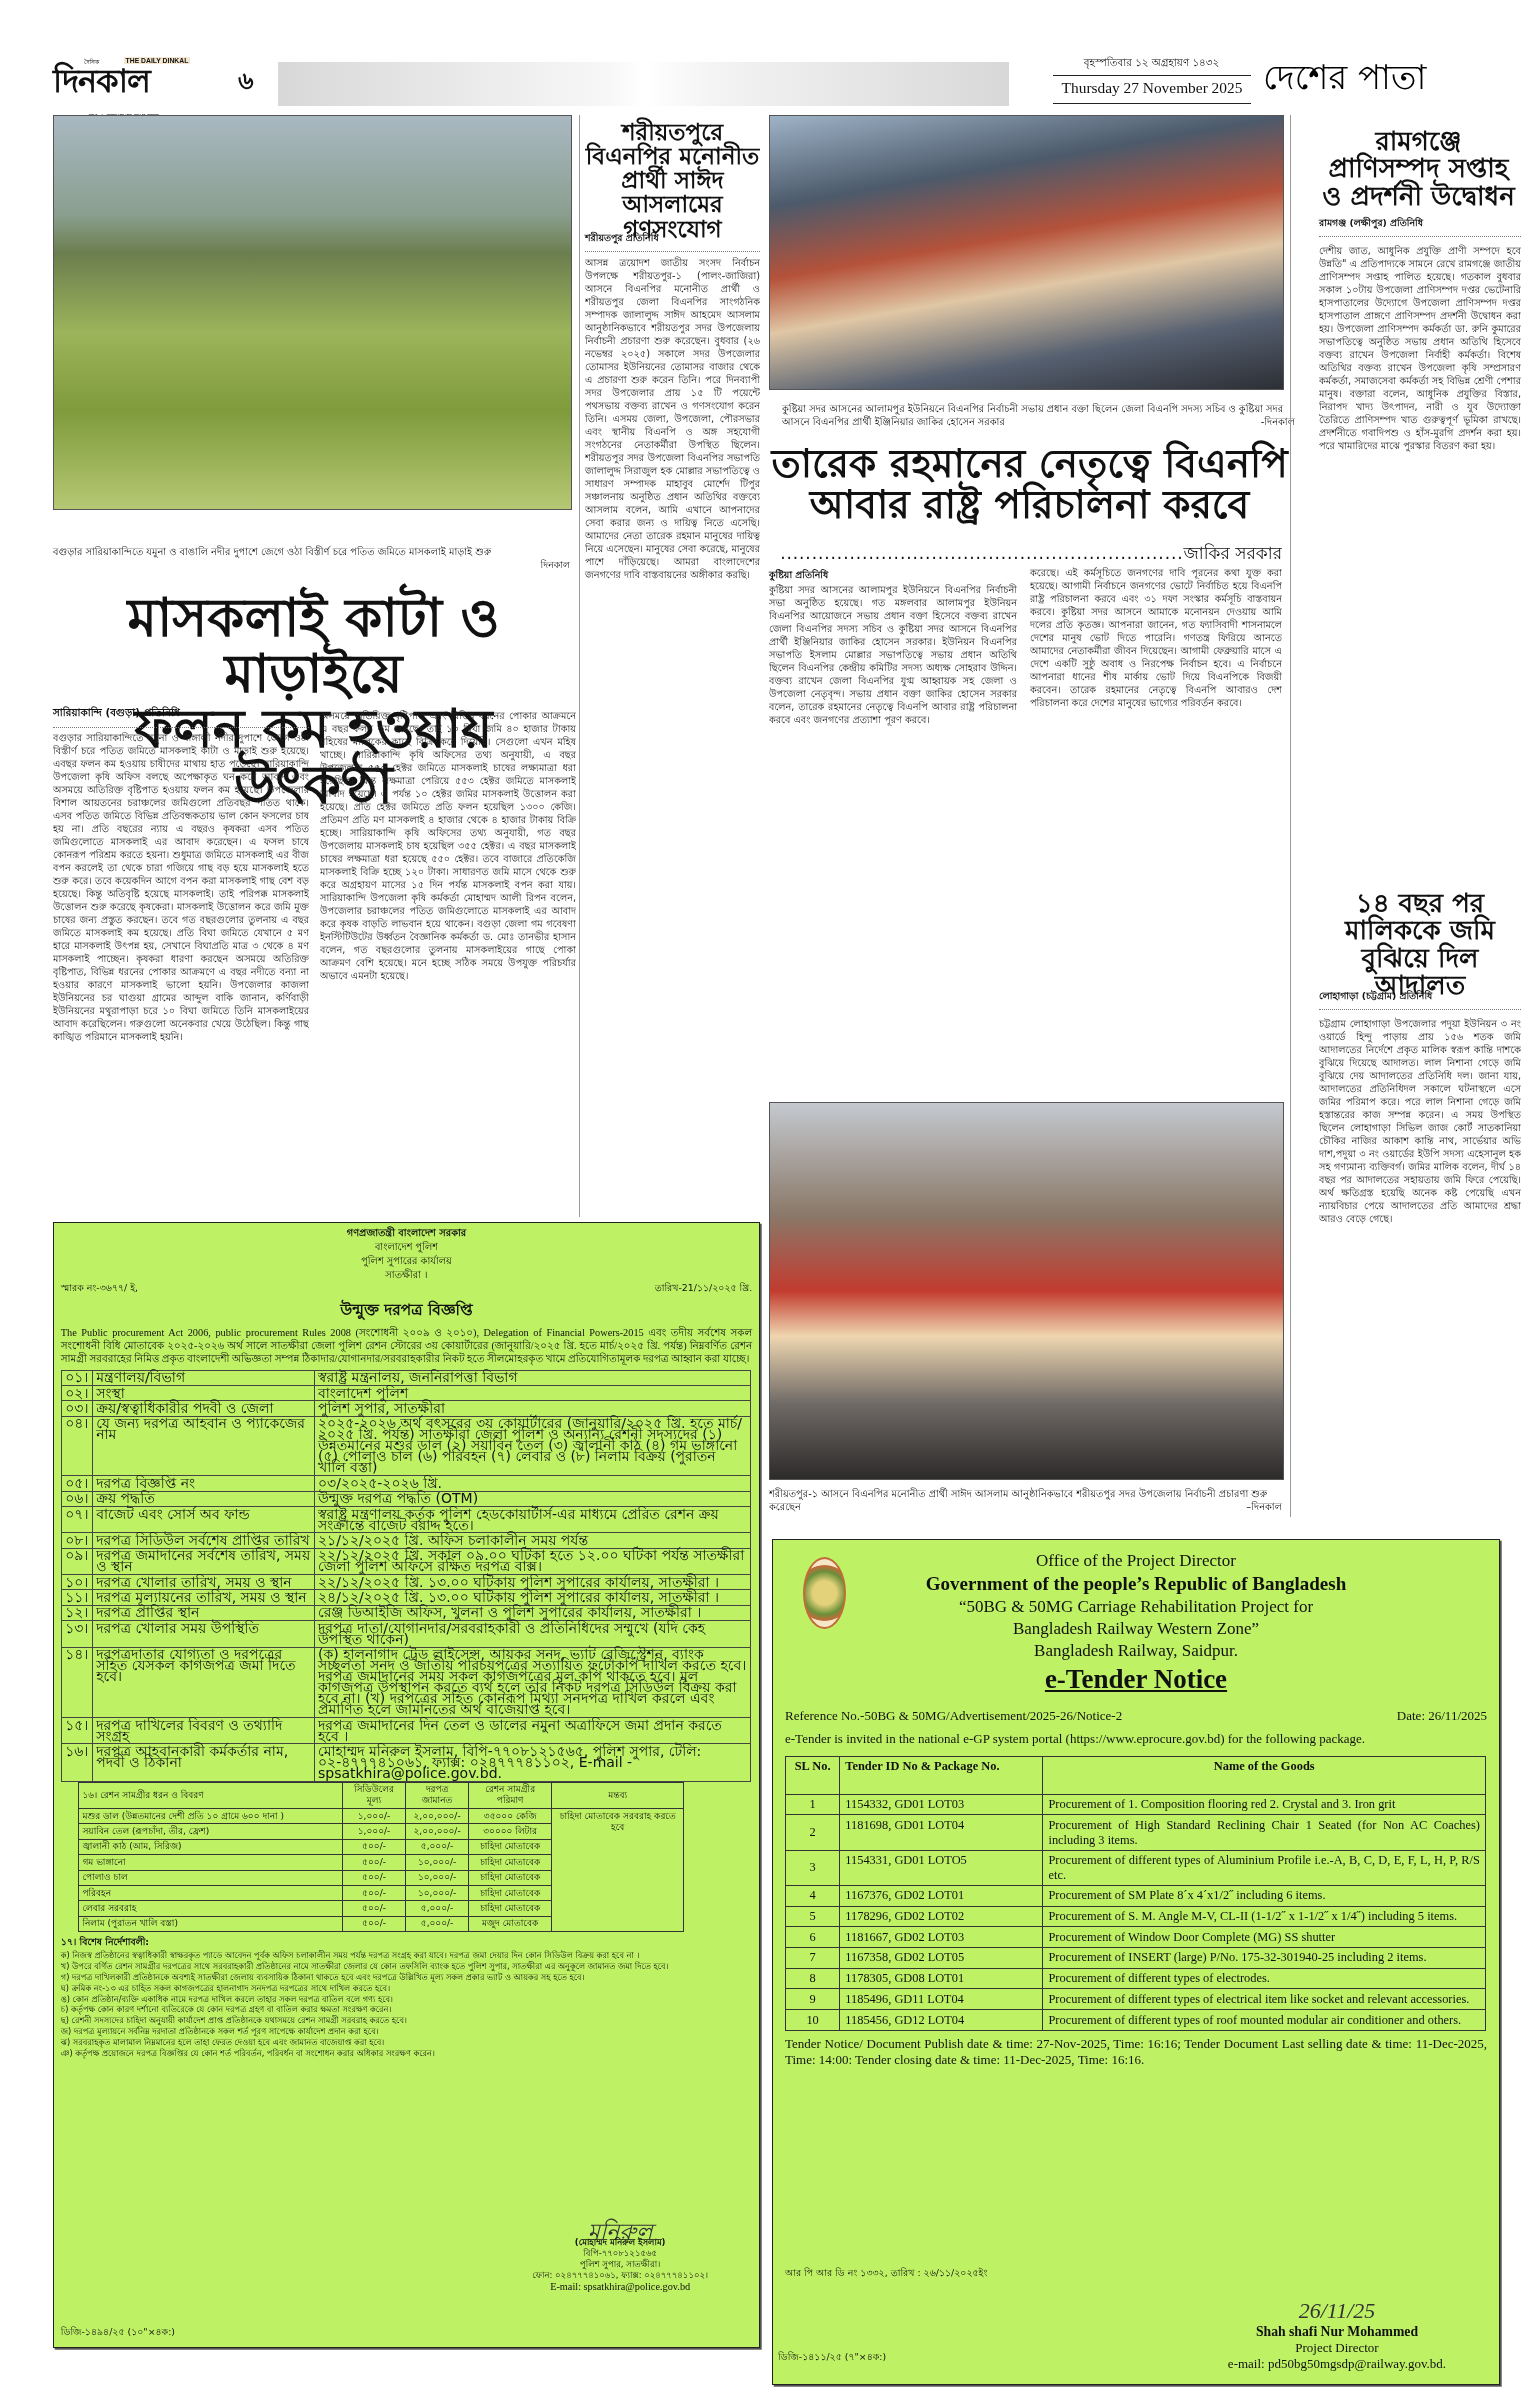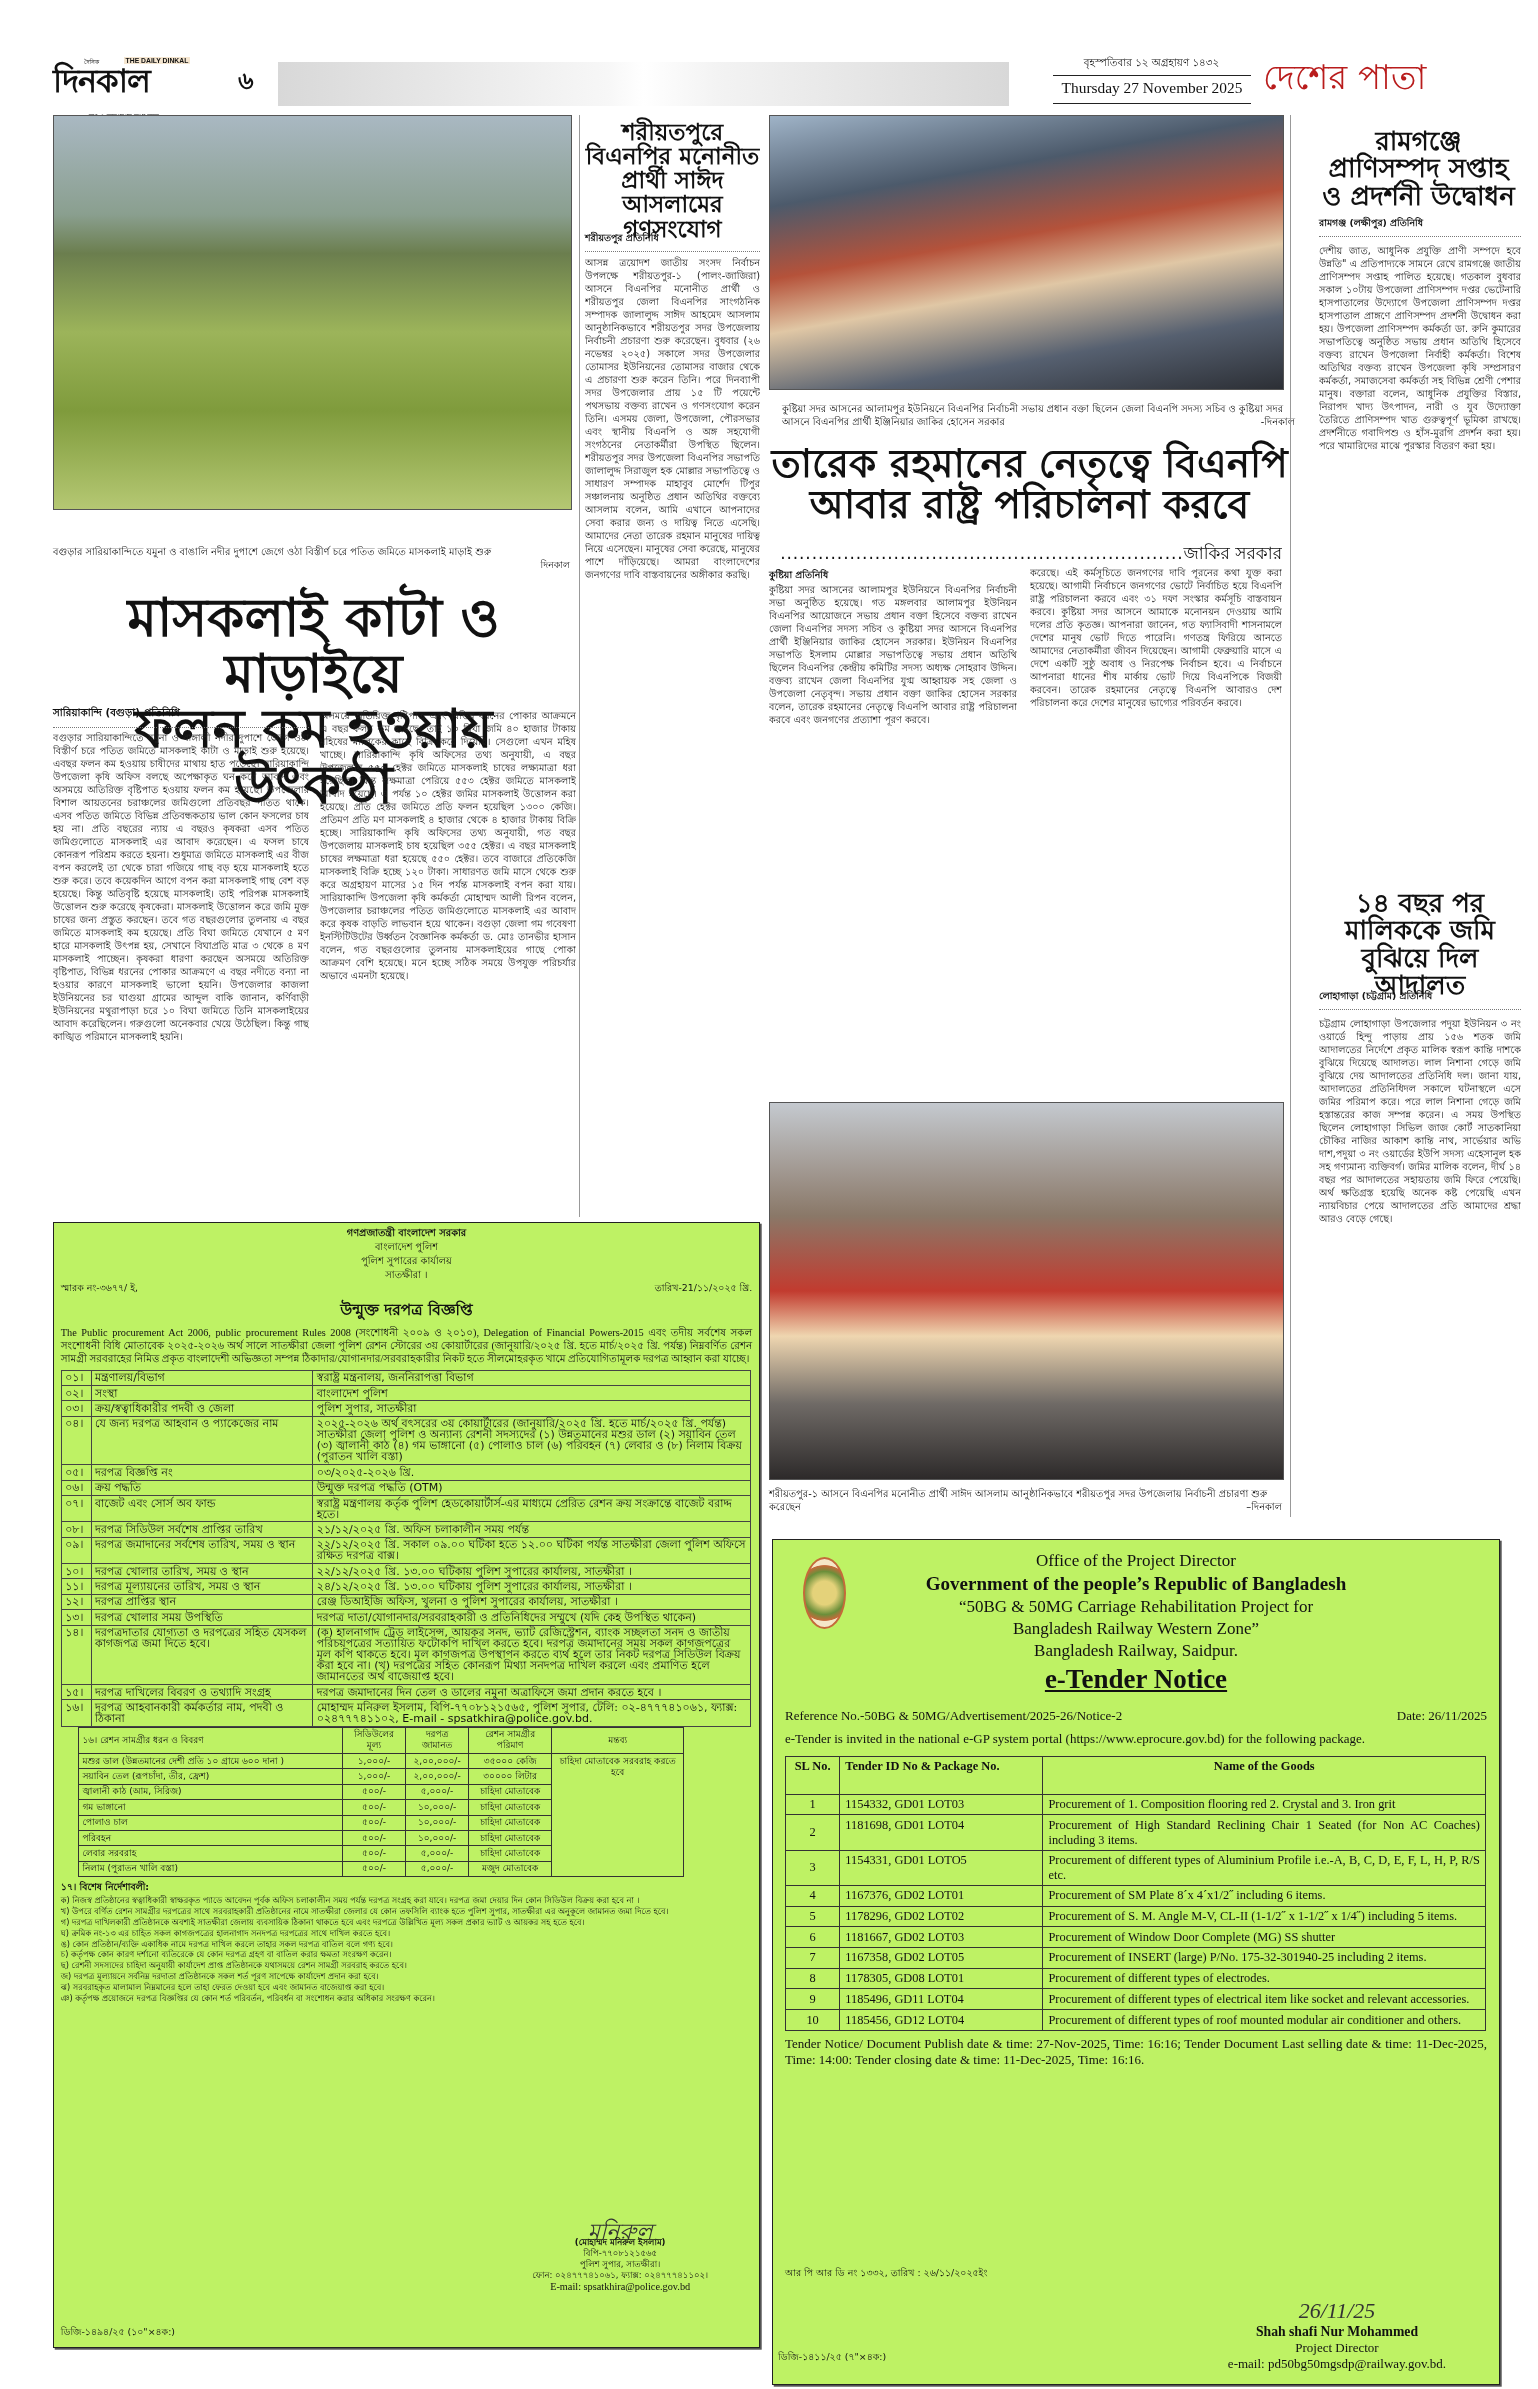"দেশের পাতা" .section { color: #b91c1c -> #000000 }
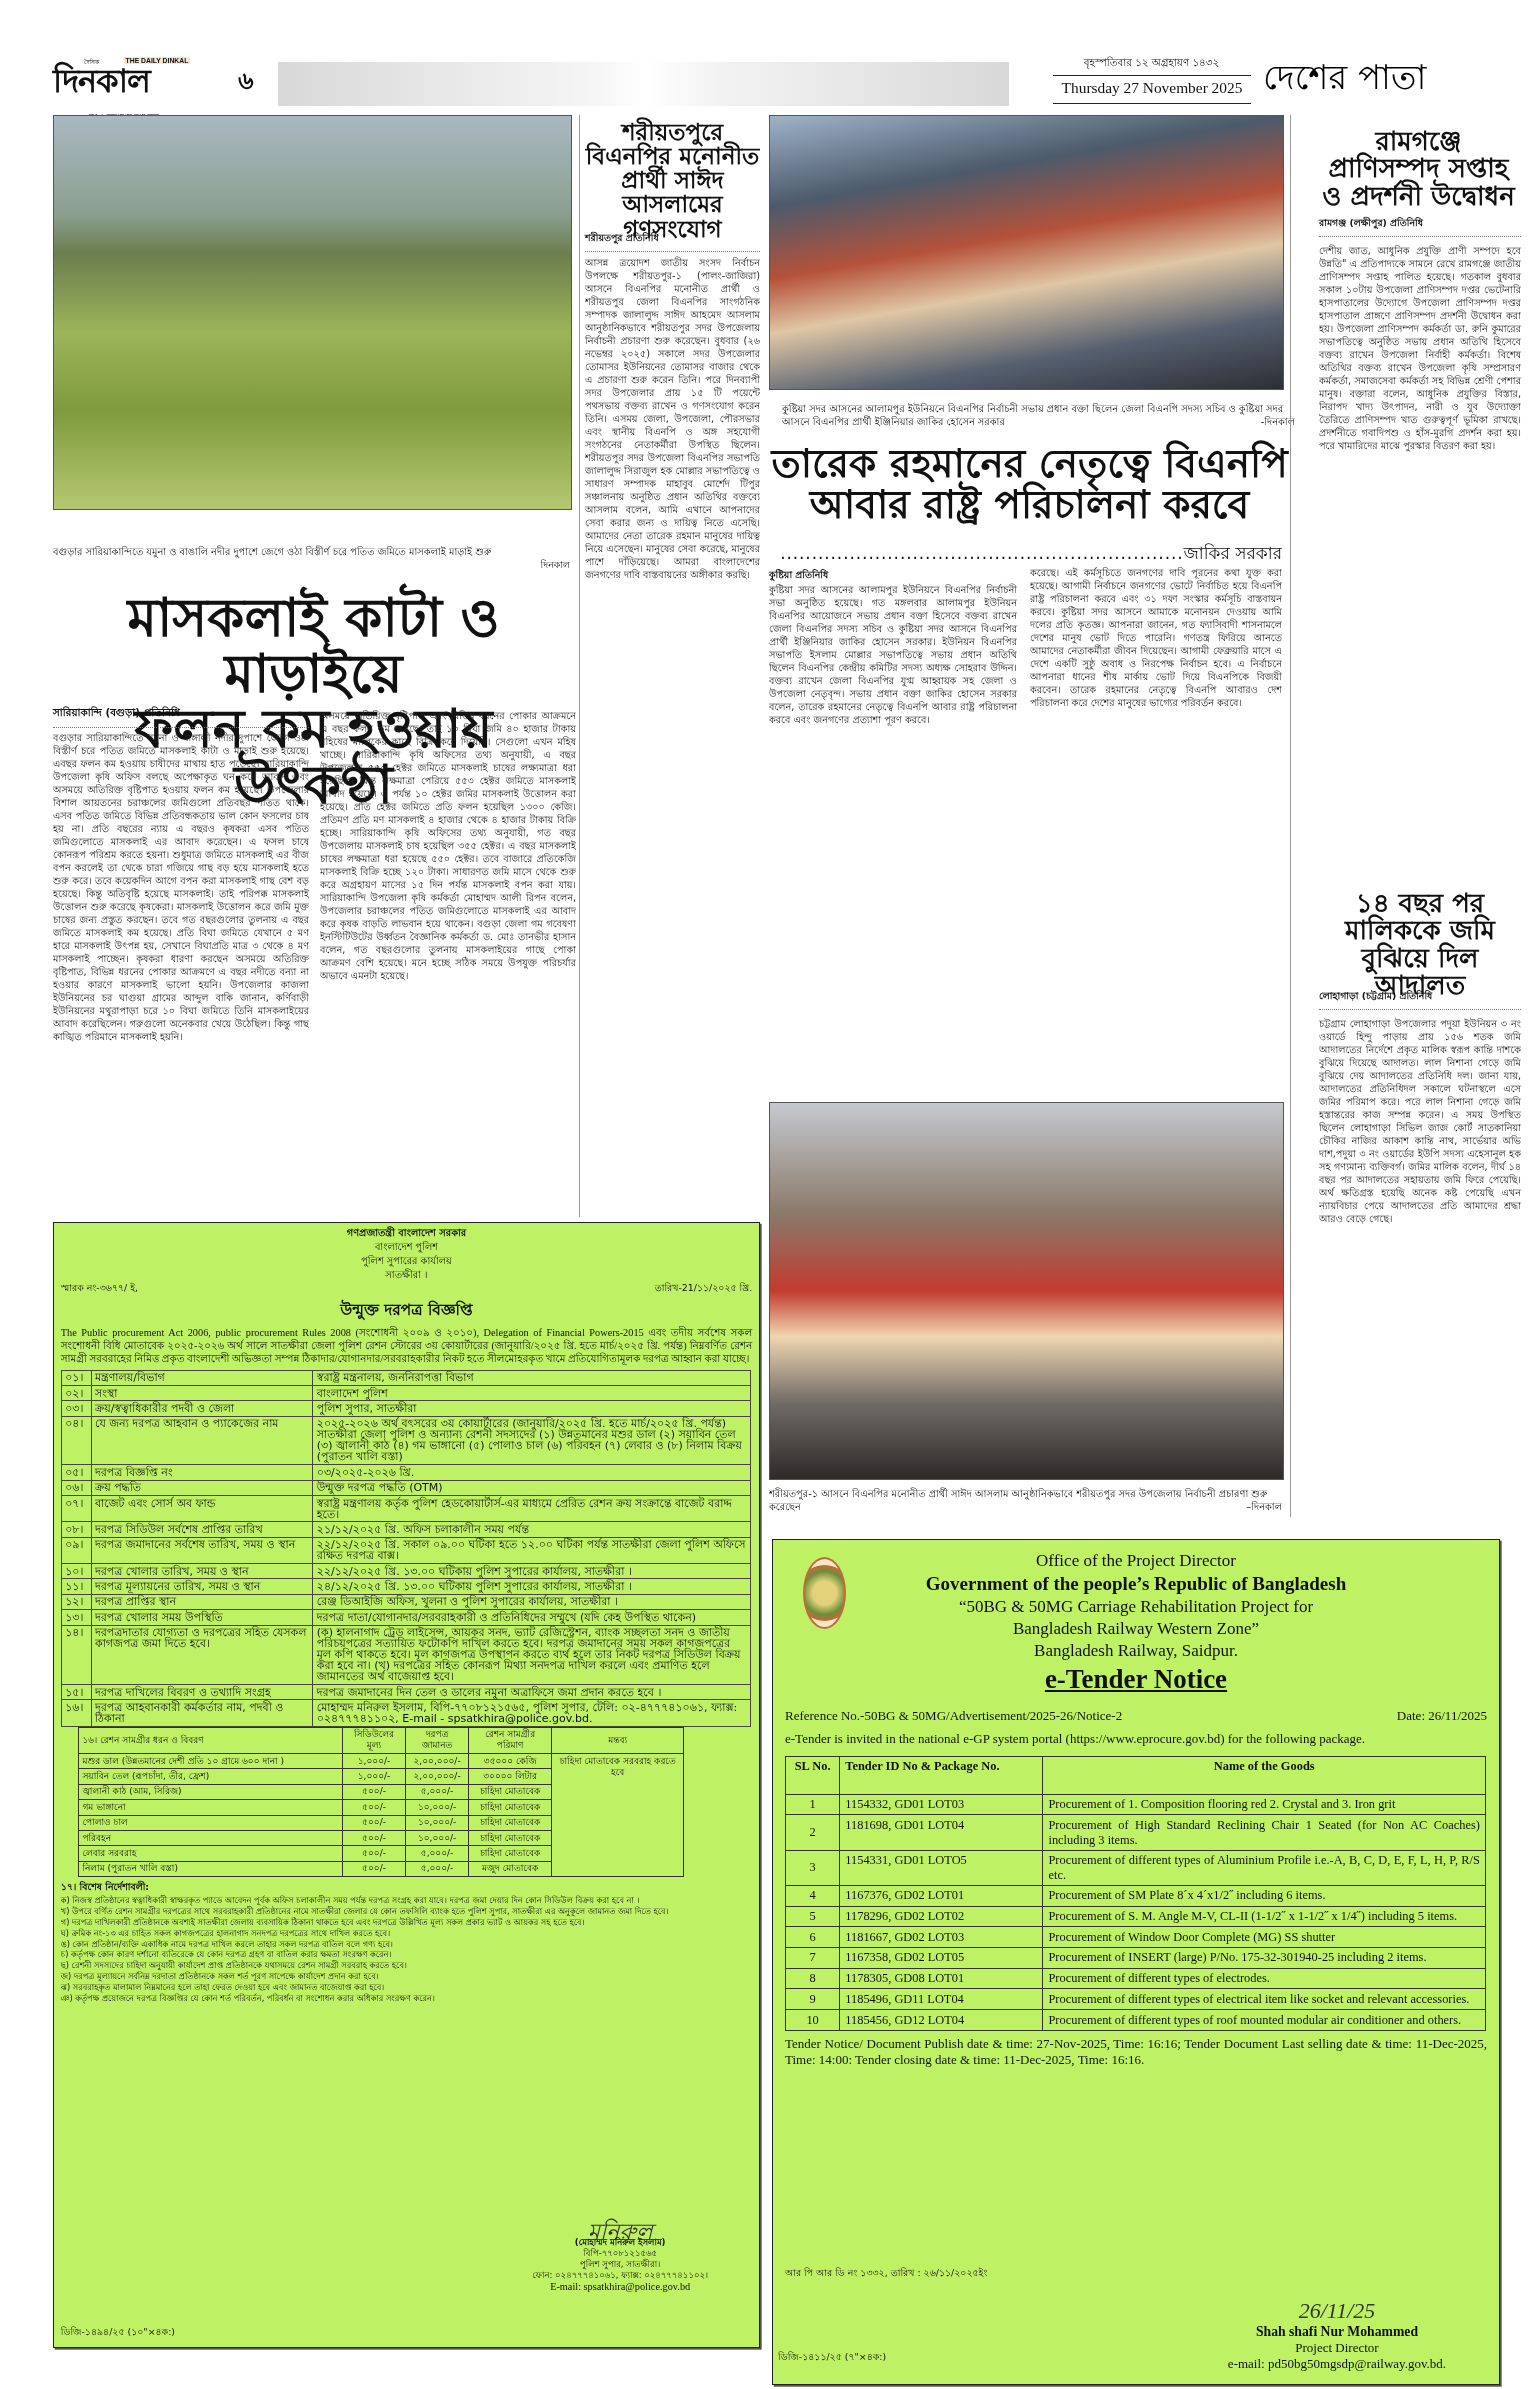"০১।" .ptab td { font-size: 11px -> 14px }
